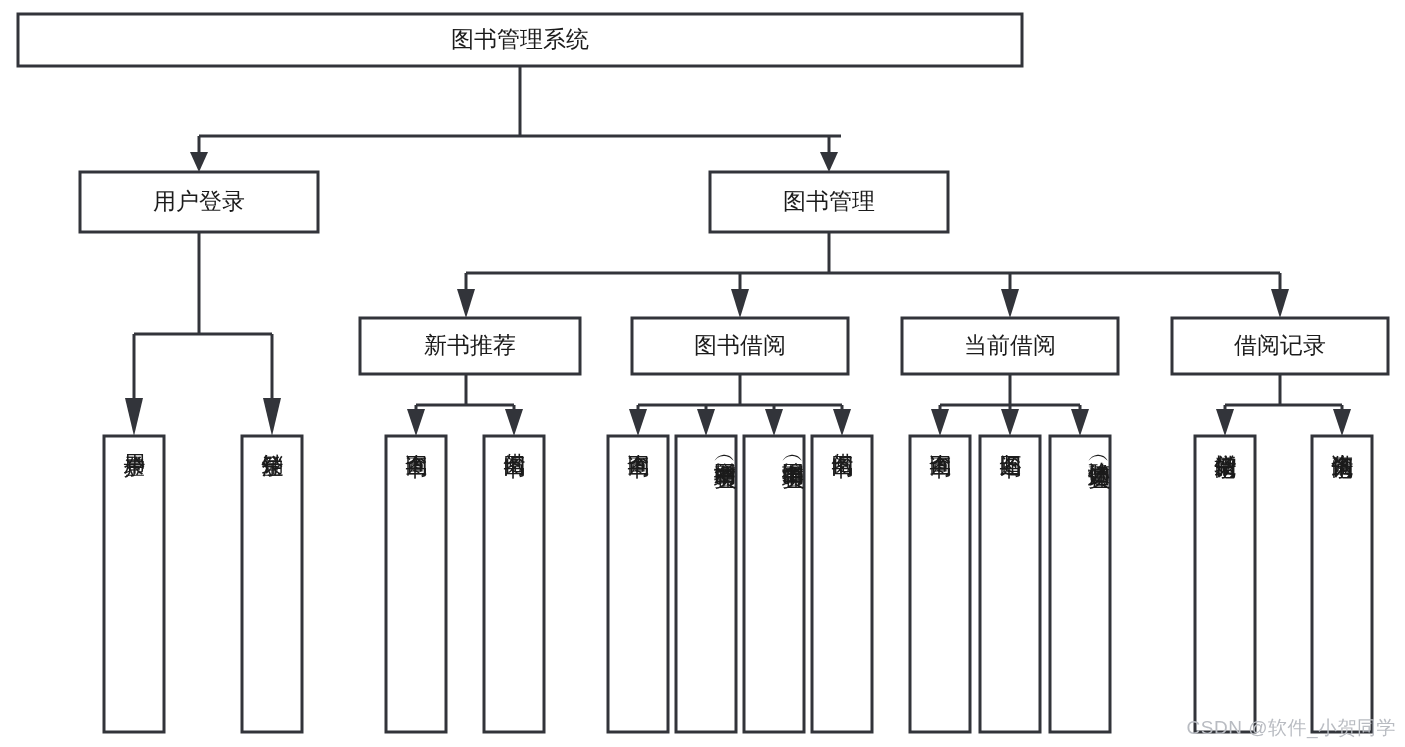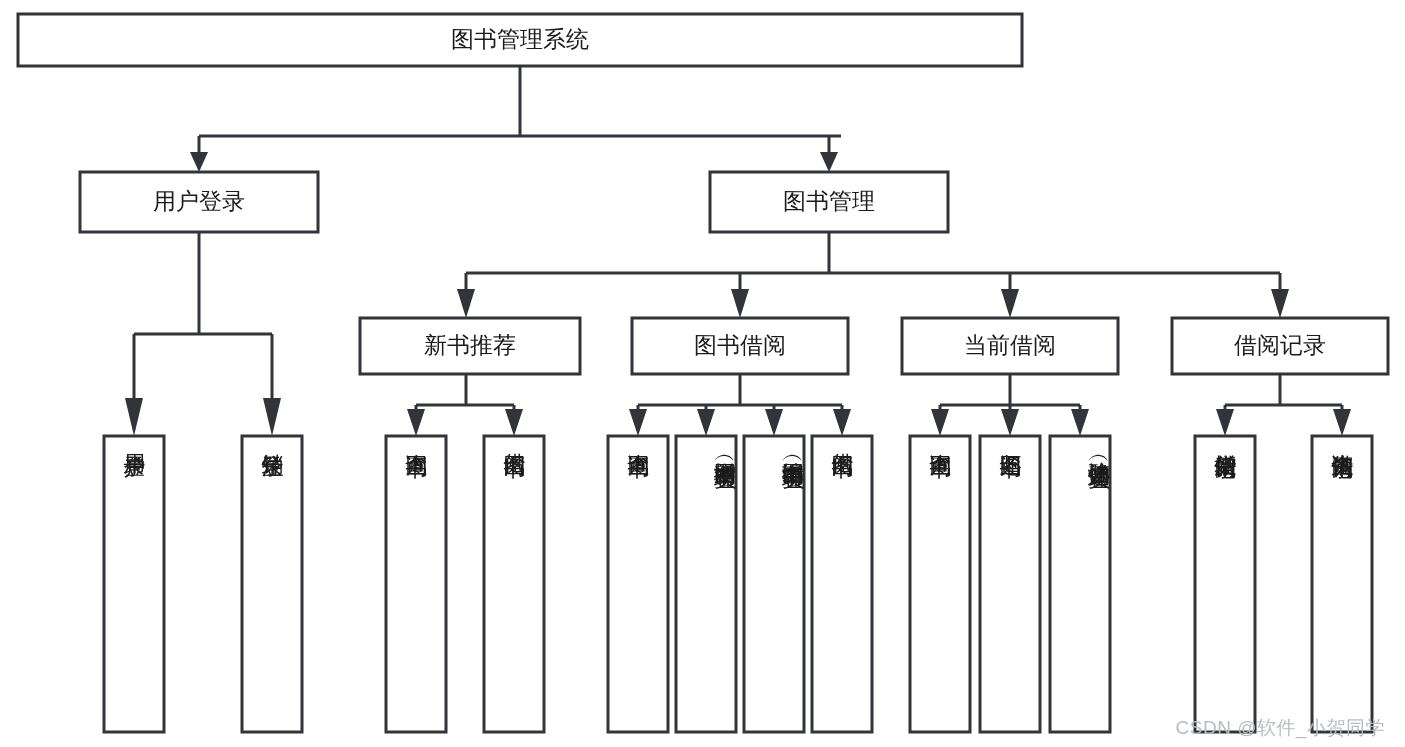"CSDN @软件_小贺同学" .watermark { right: 20px -> 9px }
